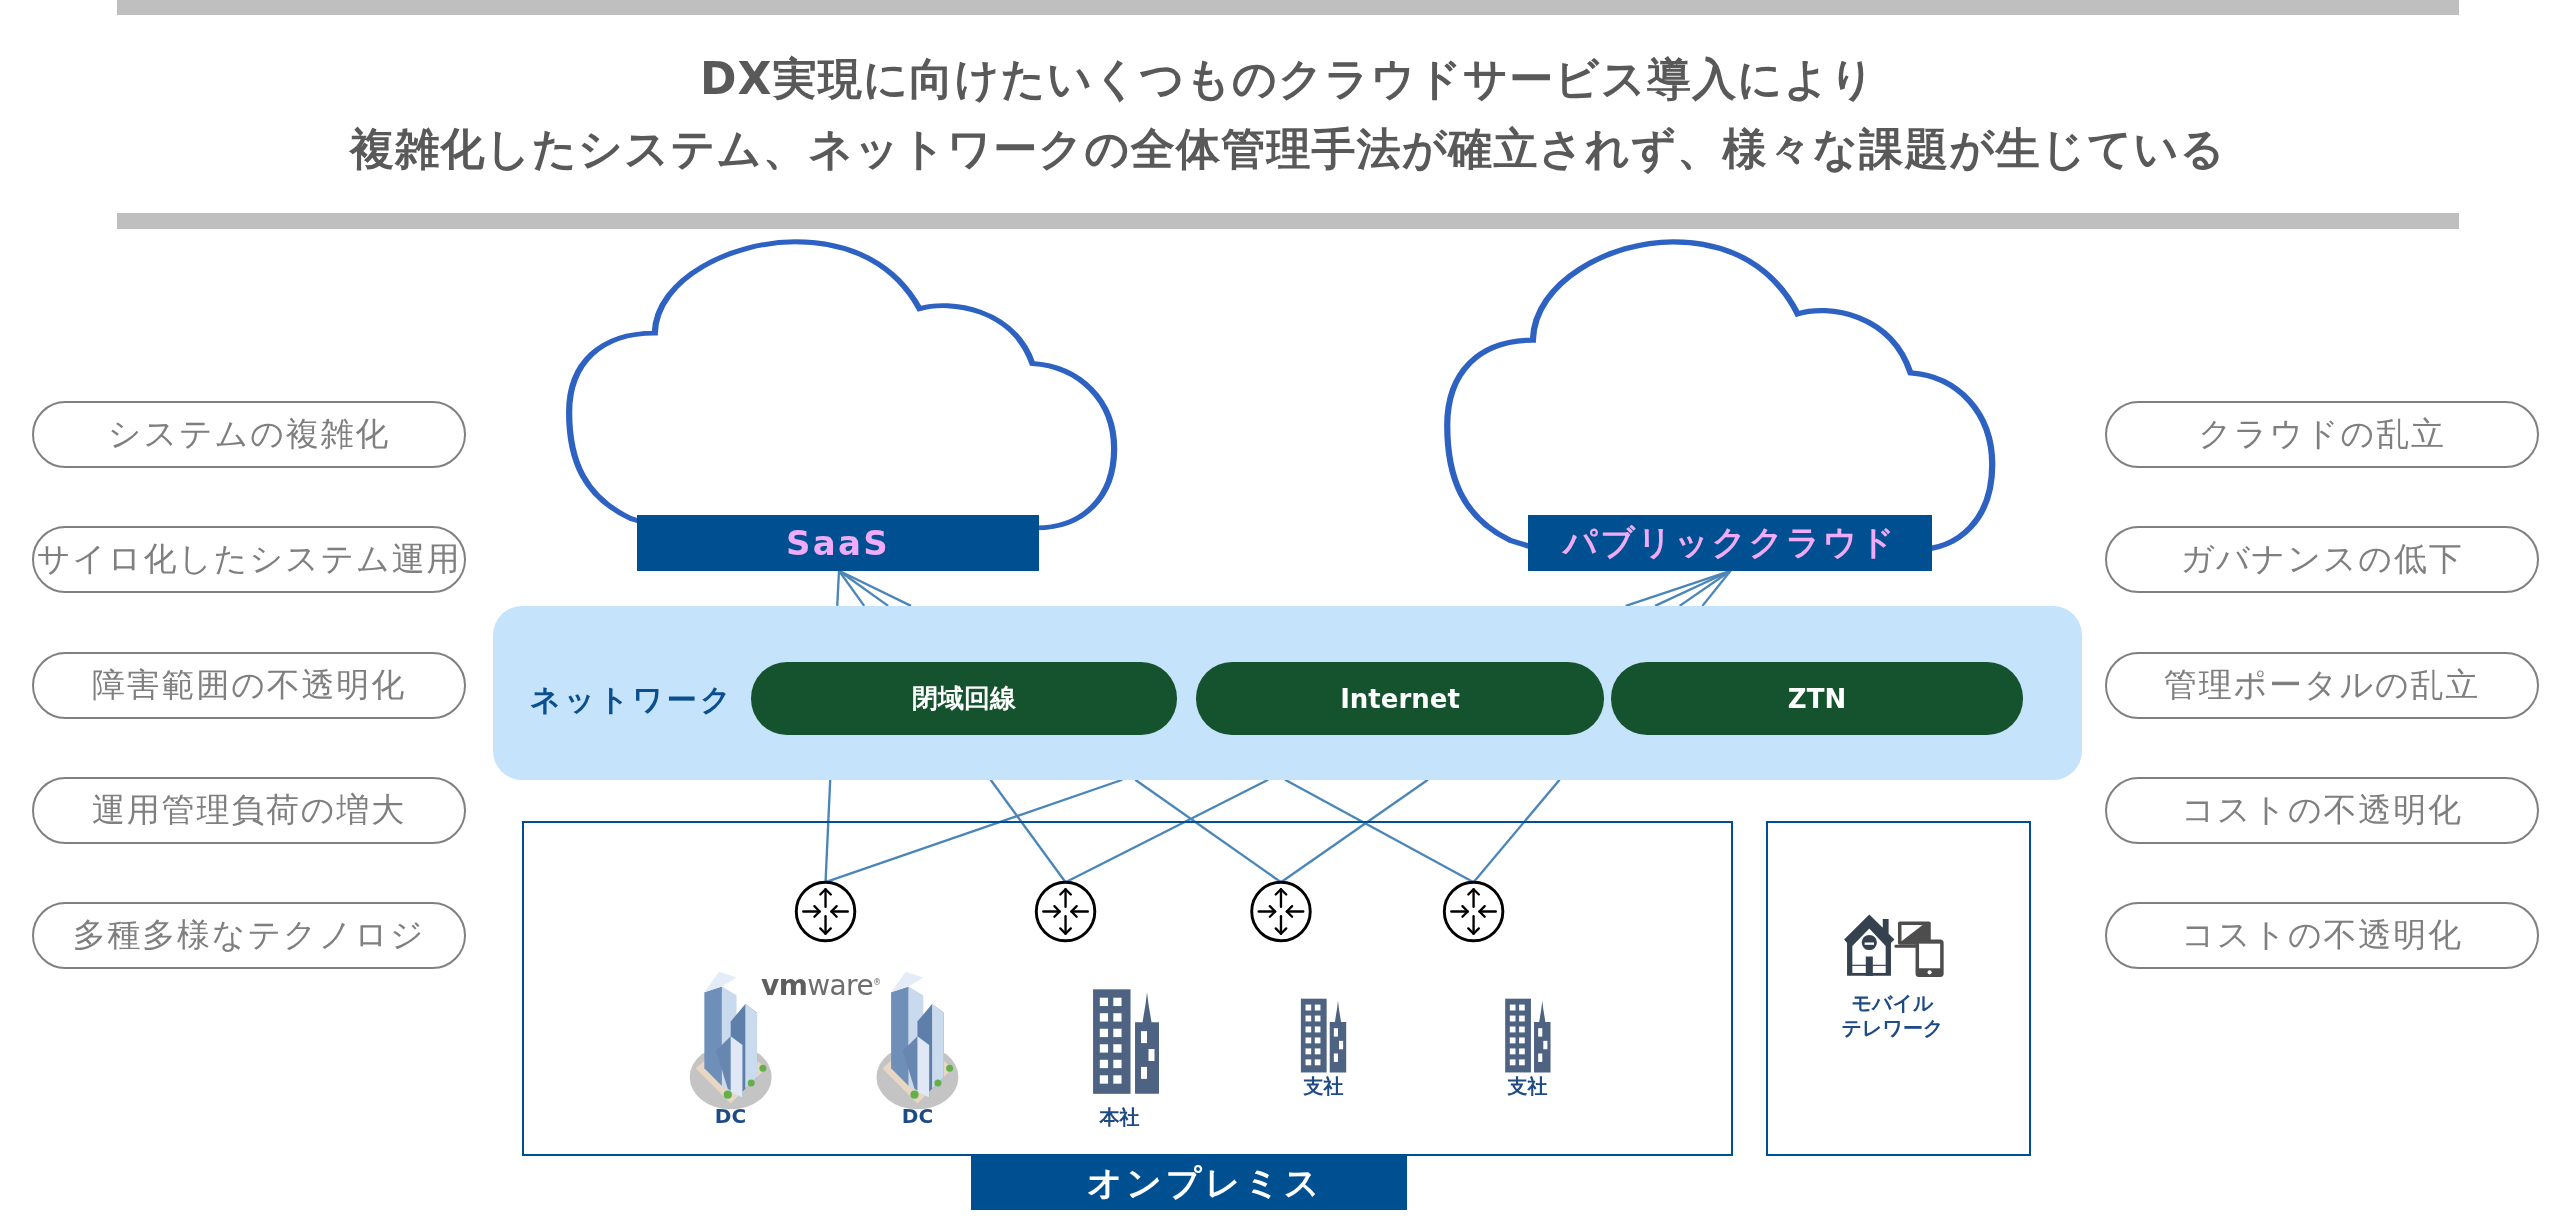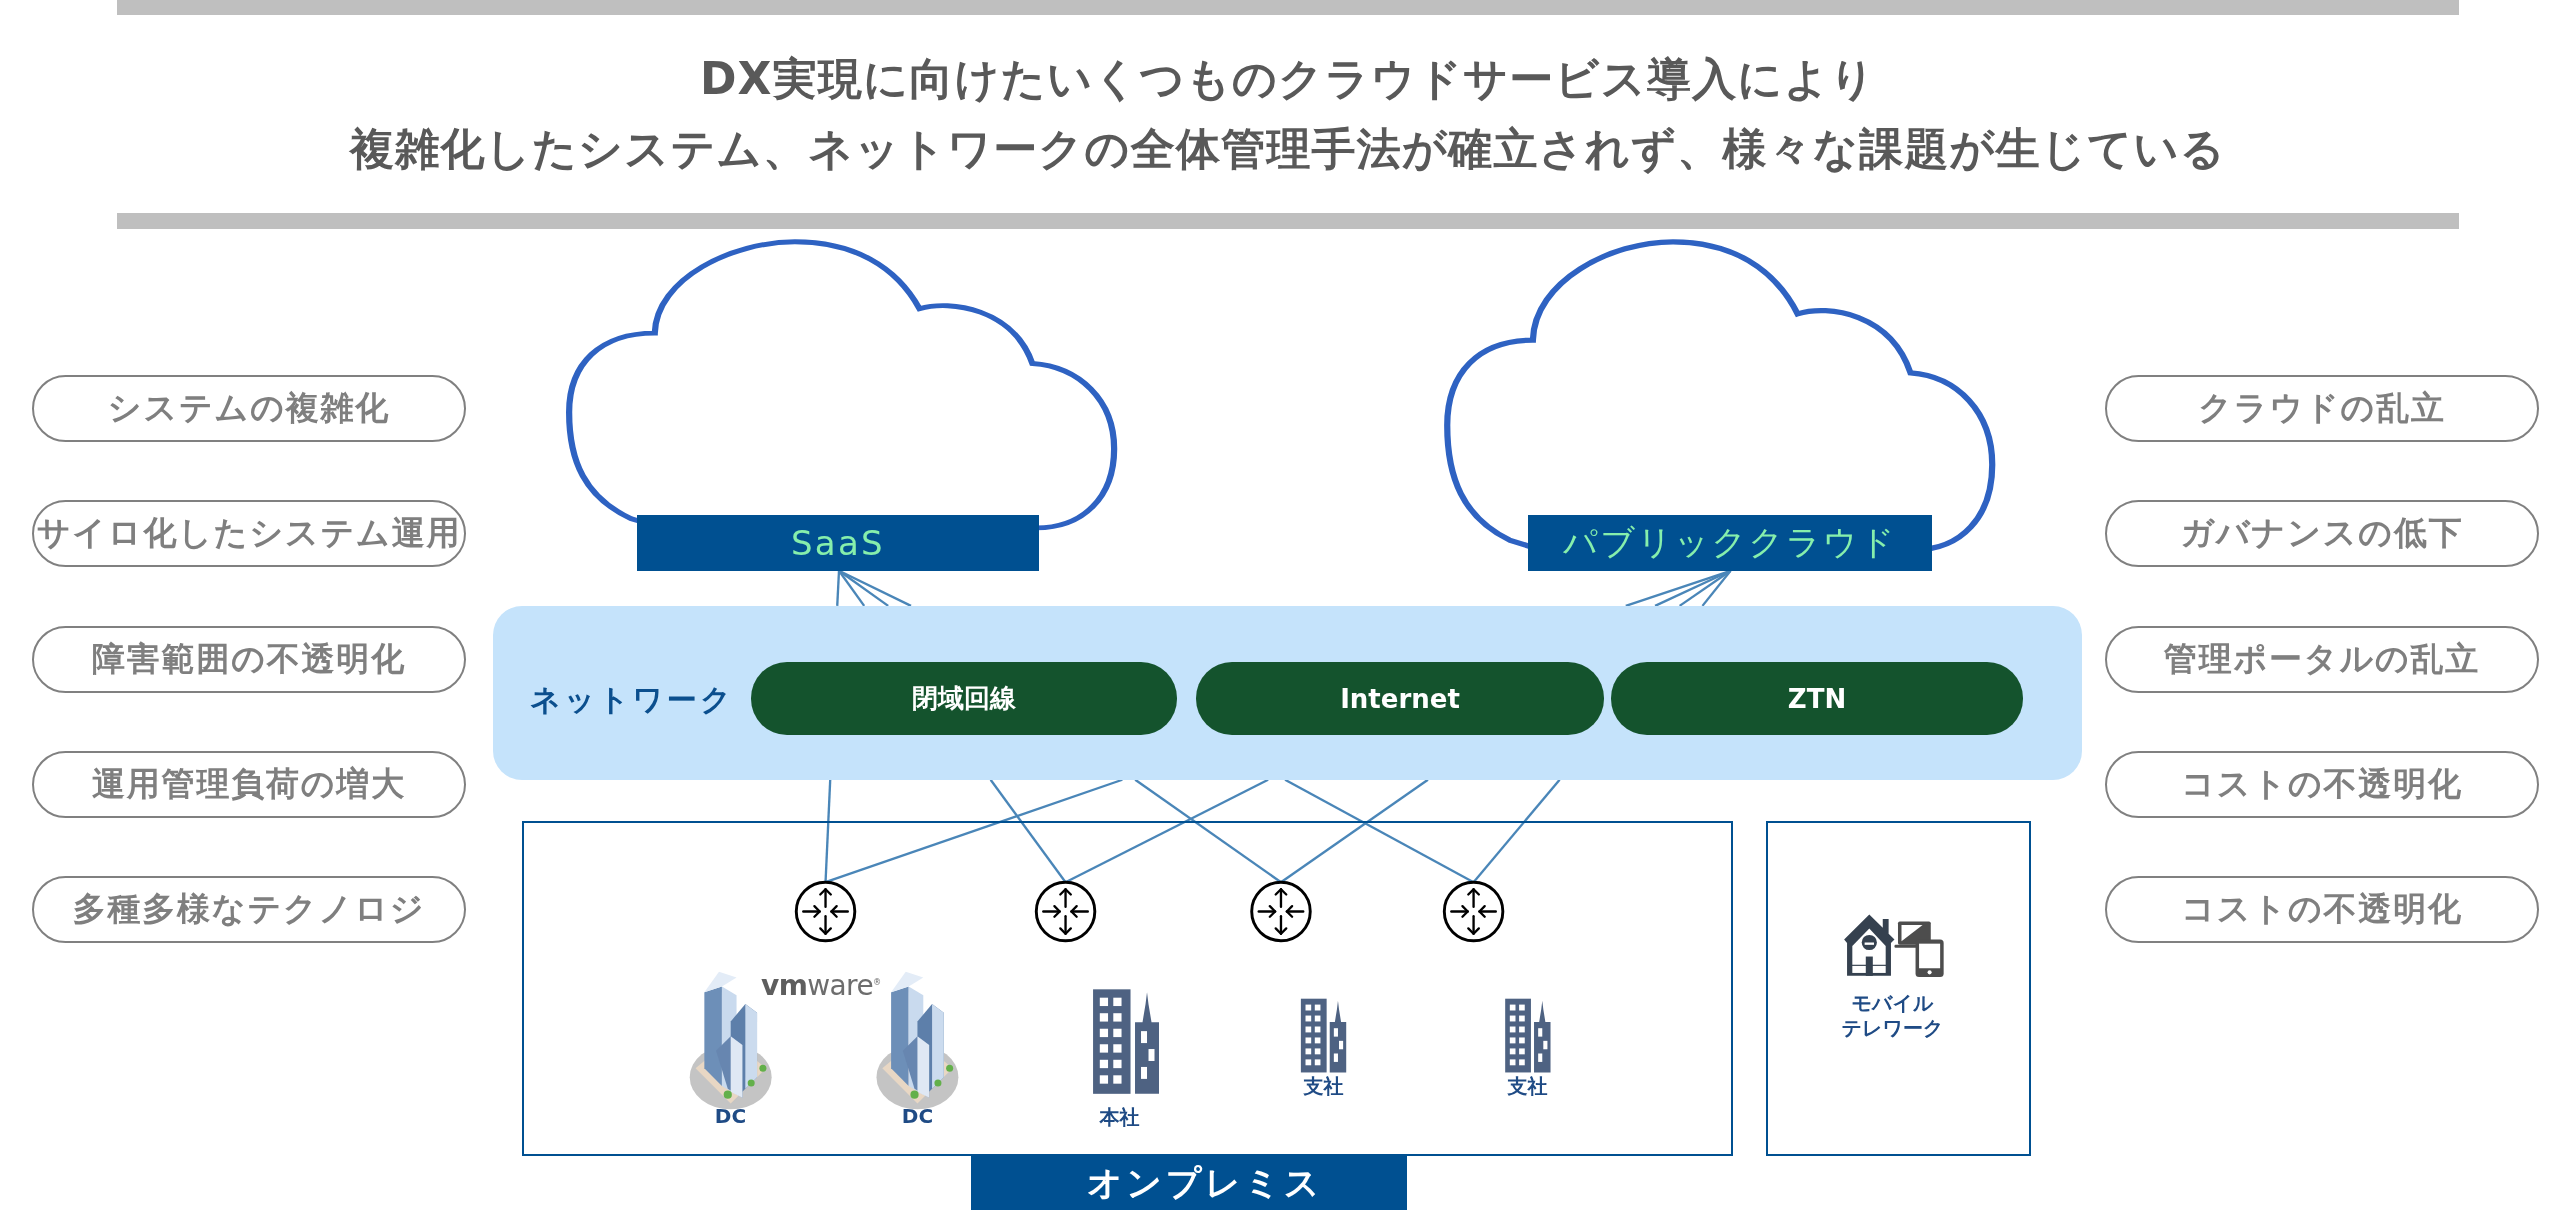"システムの複雑化" .issue-pill { font-weight: bold -> normal; margin-top: none -> 26px }
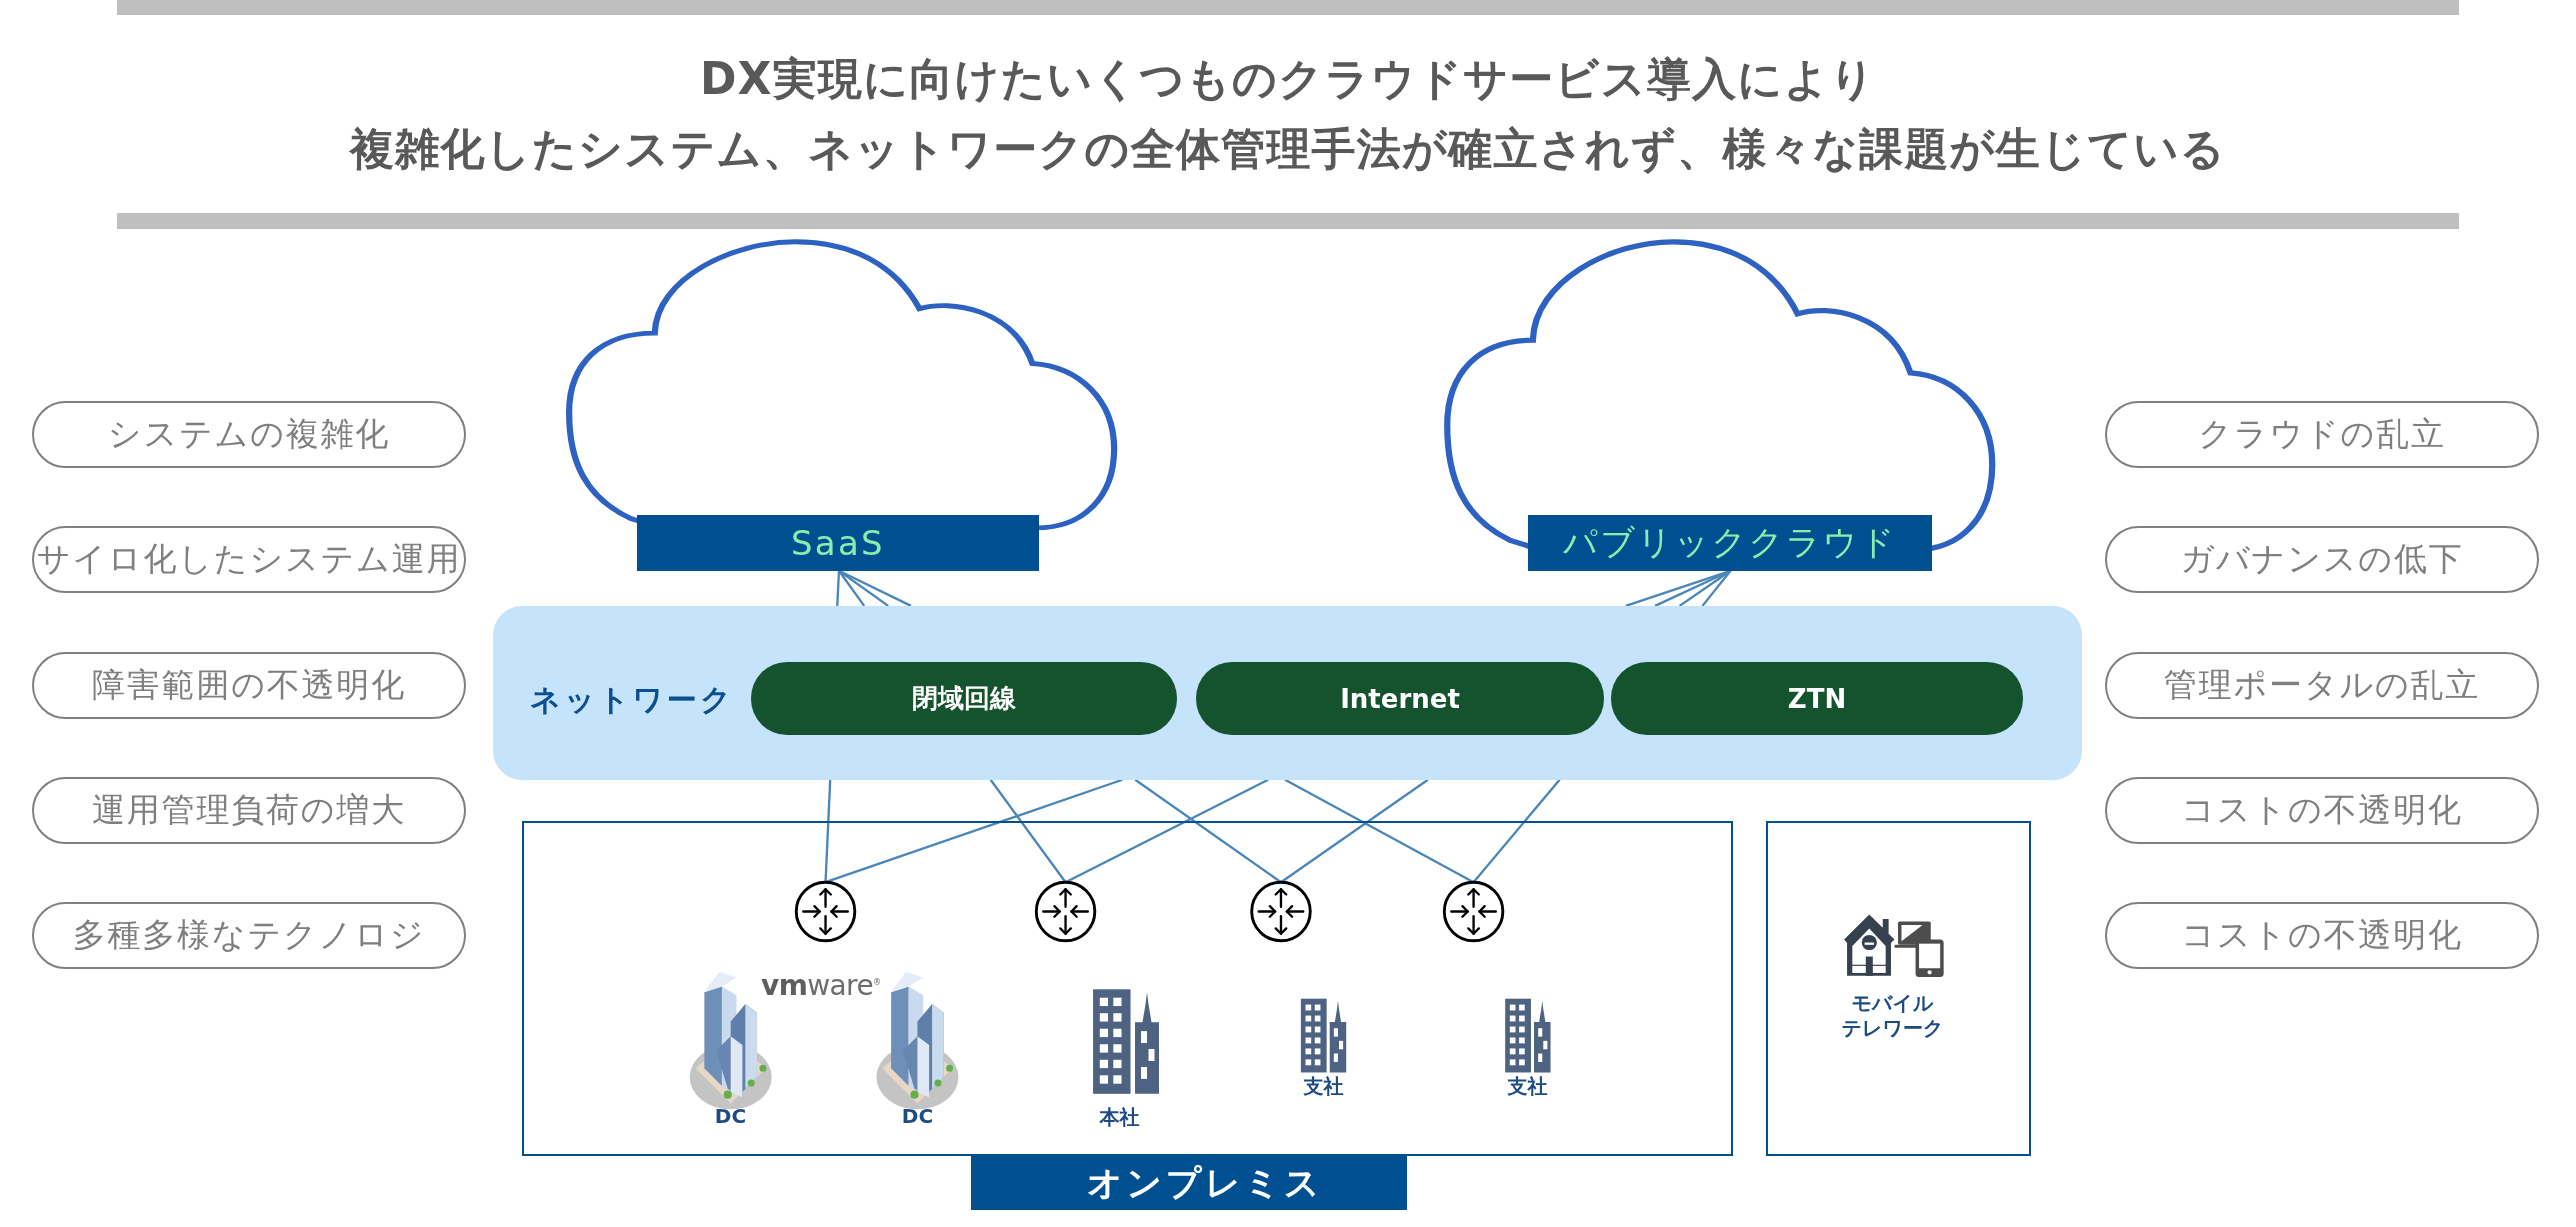"SaaS" .cloud-label { color: #86efac -> #f0abfc; font-weight: normal -> bold }
